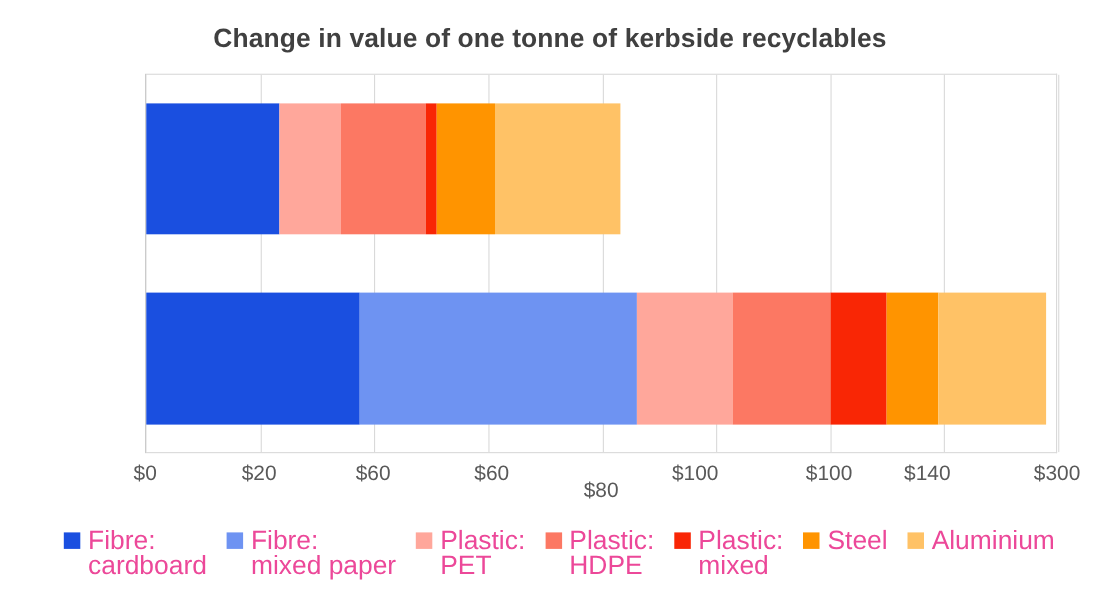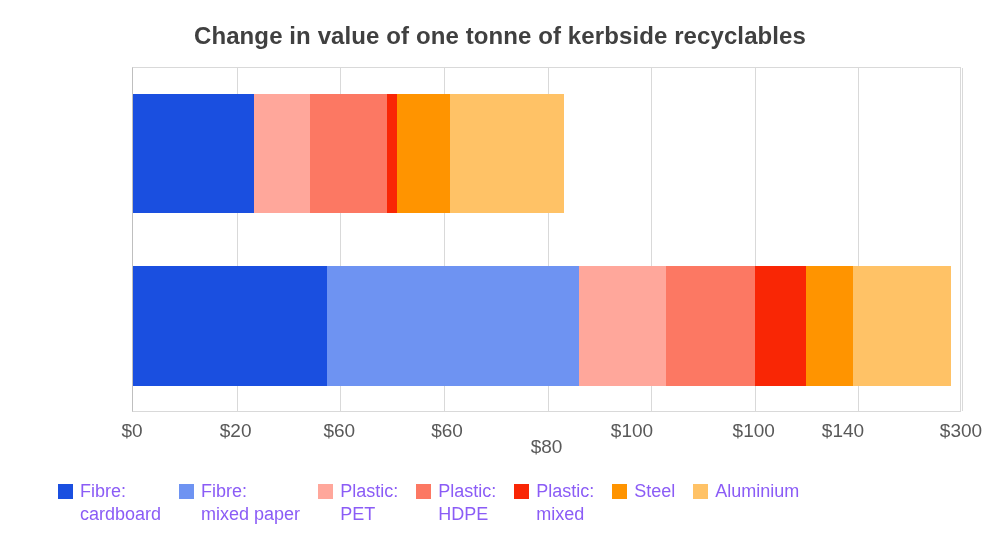"Fibre:" .legend-text { color: #8b5cf6 -> #ec4899; font-size: 18px -> 24px }
